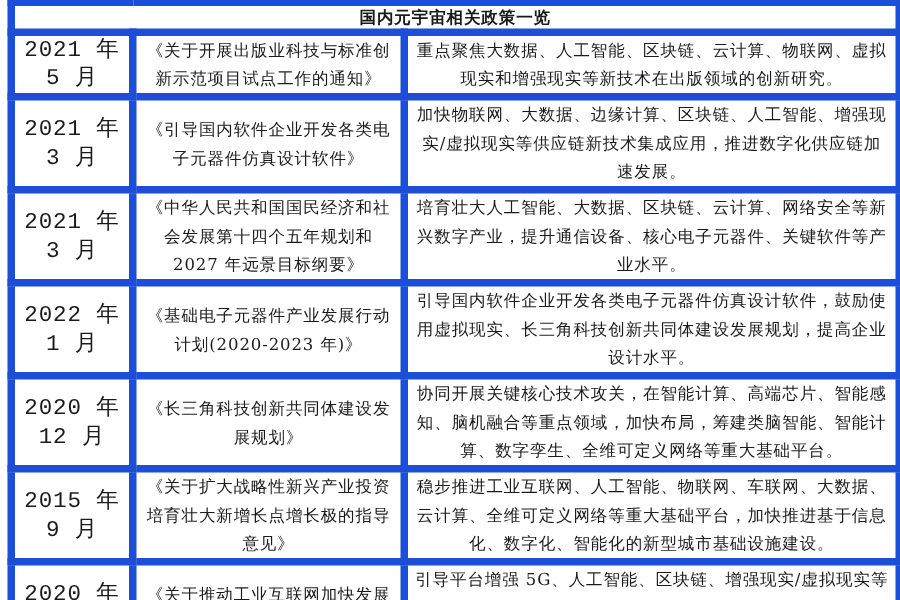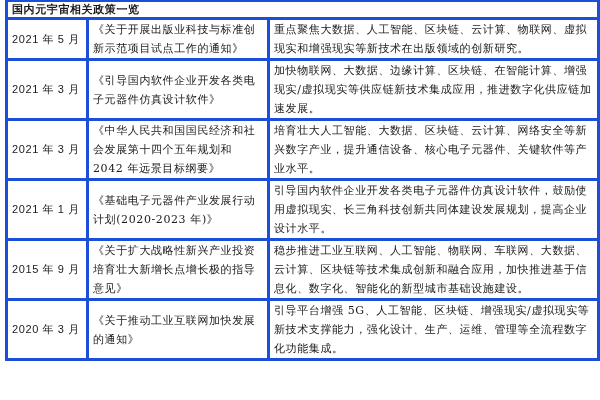"国内元宇宙相关政策一览" table.policy td, table.policy th { border: 3px solid #1d4ed8 -> 5px solid #1d4ed8; text-align: left -> center }
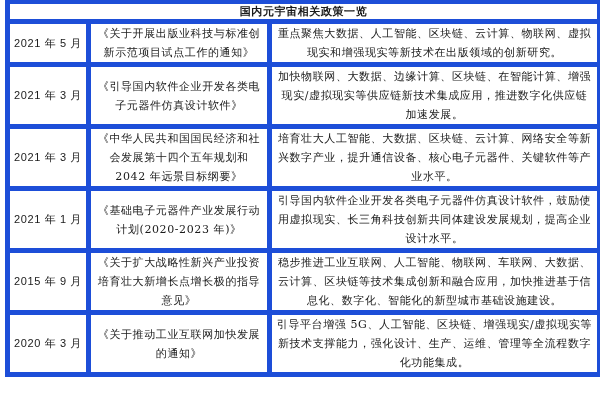"2021 年 5 月" .date-cell { font-family: Liberation Sans, sans-serif -> Liberation Mono, monospace; font-size: 11px -> 15px }
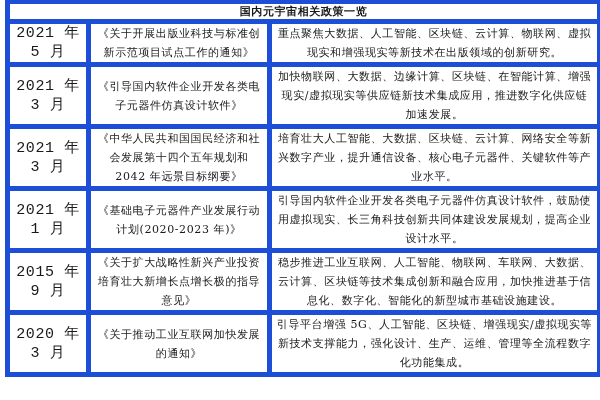"加快物联网、大数据、边缘计算、区块链、在智能计算、增强现实/虚拟现实等供应链新技" td.content-cell { text: 在智能计算 -> 人工智能 }
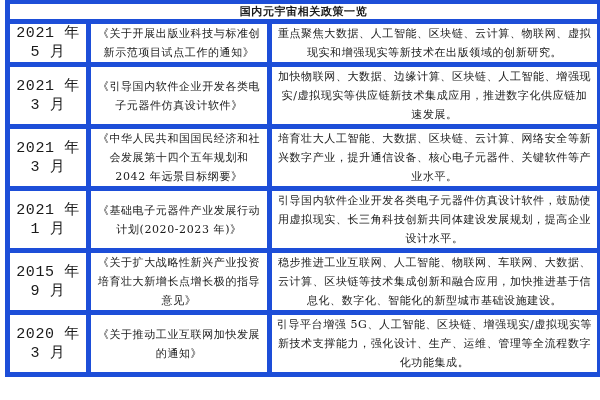"《中华人民共和国国民经济和社会发展第十四个五年规划和 2042 年远景目标纲要》" td.name-cell { text: 2042 -> 2027 }
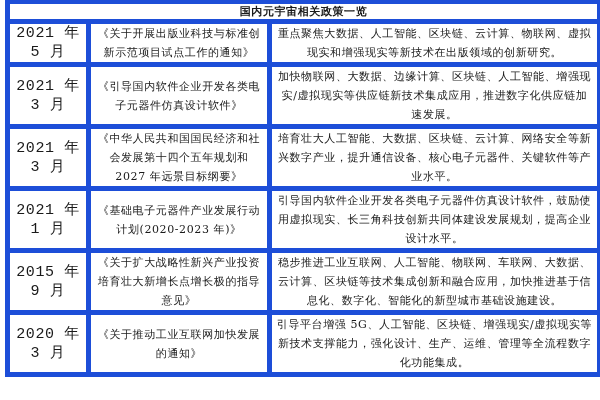"2021 年 1 月" td.date-cell { text: 2021 -> 2022 }
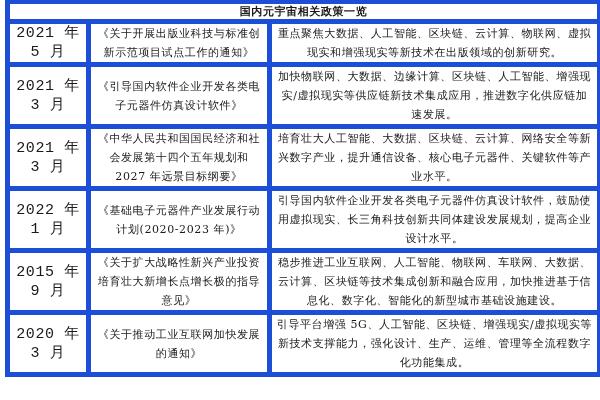"2020 年 12 月" tr { html: none -> <tr> <td>2020 年 12 月</td> <td>《长三角科技创新共同体建设发展规划》</td> <td>协同开展关键核心技术攻关，在智能计算、高端芯片、智能感知、脑机融合等重点领域，加快布局，筹建类脑智能、智能计算、数字孪生、全维可定义网络等重大基础平台。</td> </tr> }
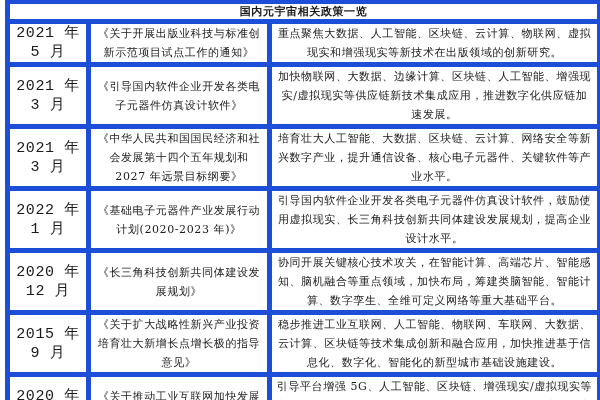"稳步推进工业互联网、人工智能、物联网、车联网、大数据、云计算、区块链等技术集成创" td.content-cell { text: 区块链等技术集成创新和融合应用 -> 全维可定义网络等重大基础平台 }
